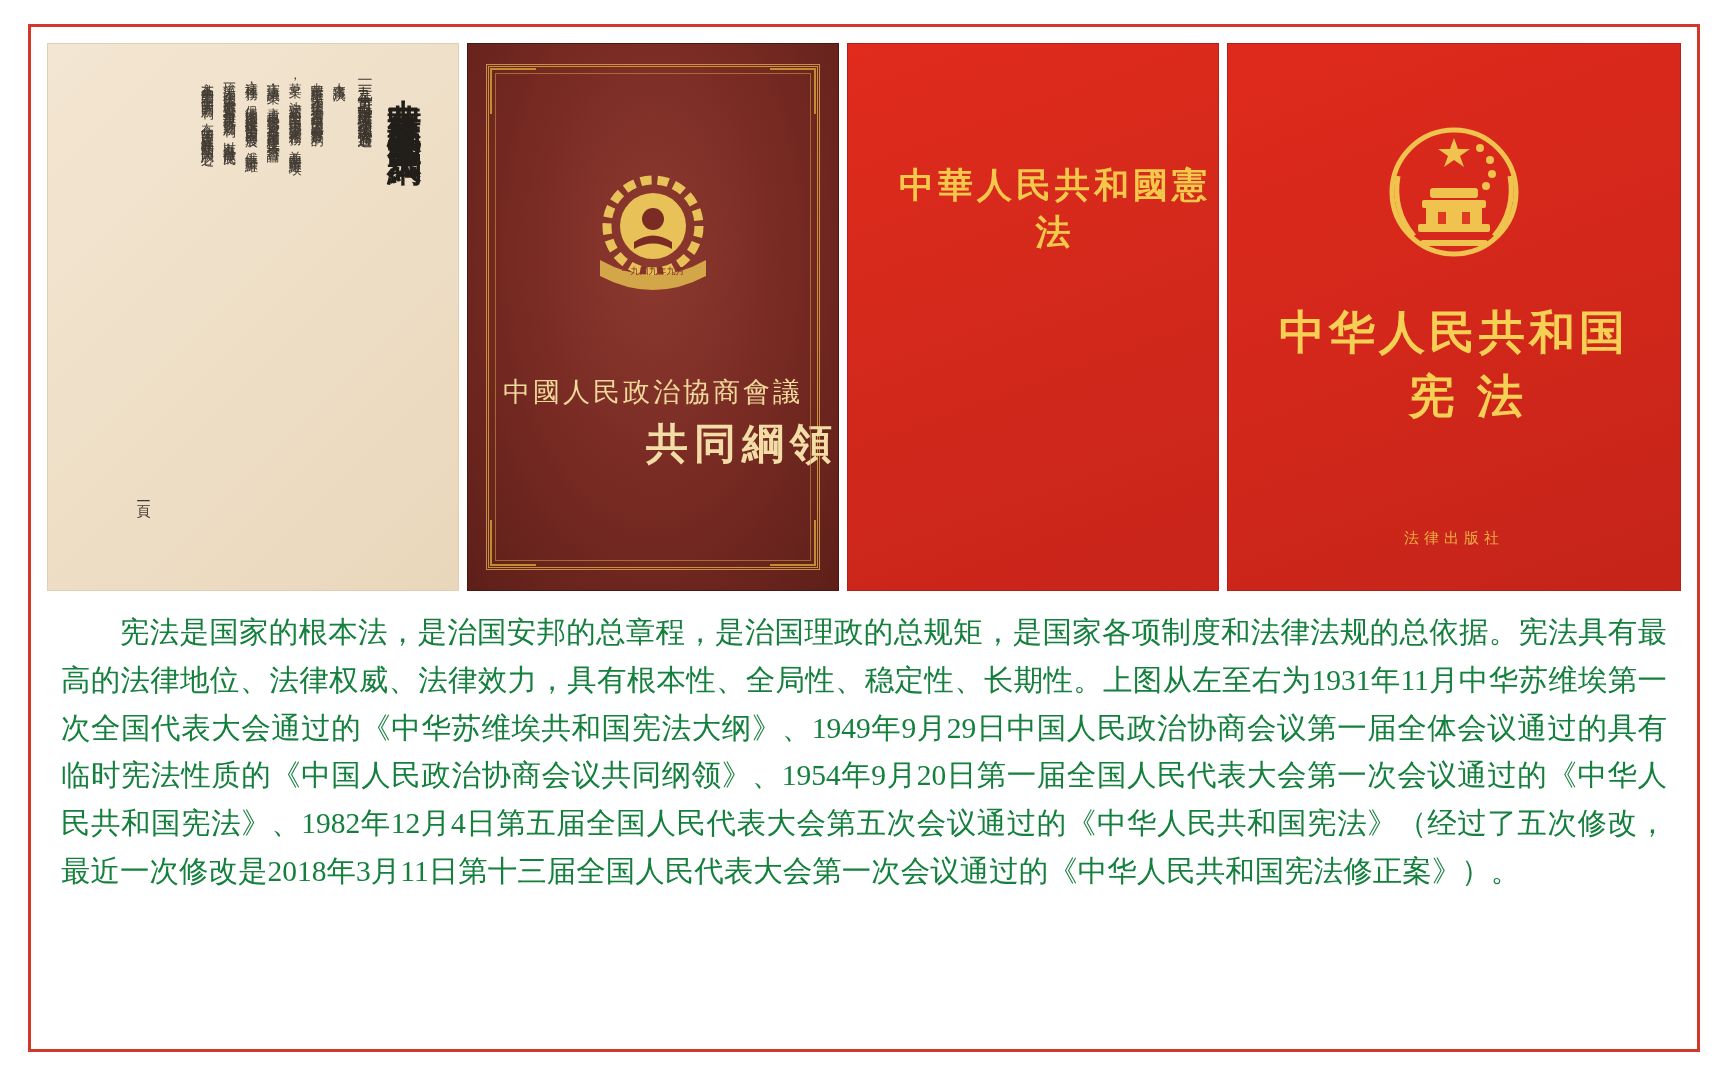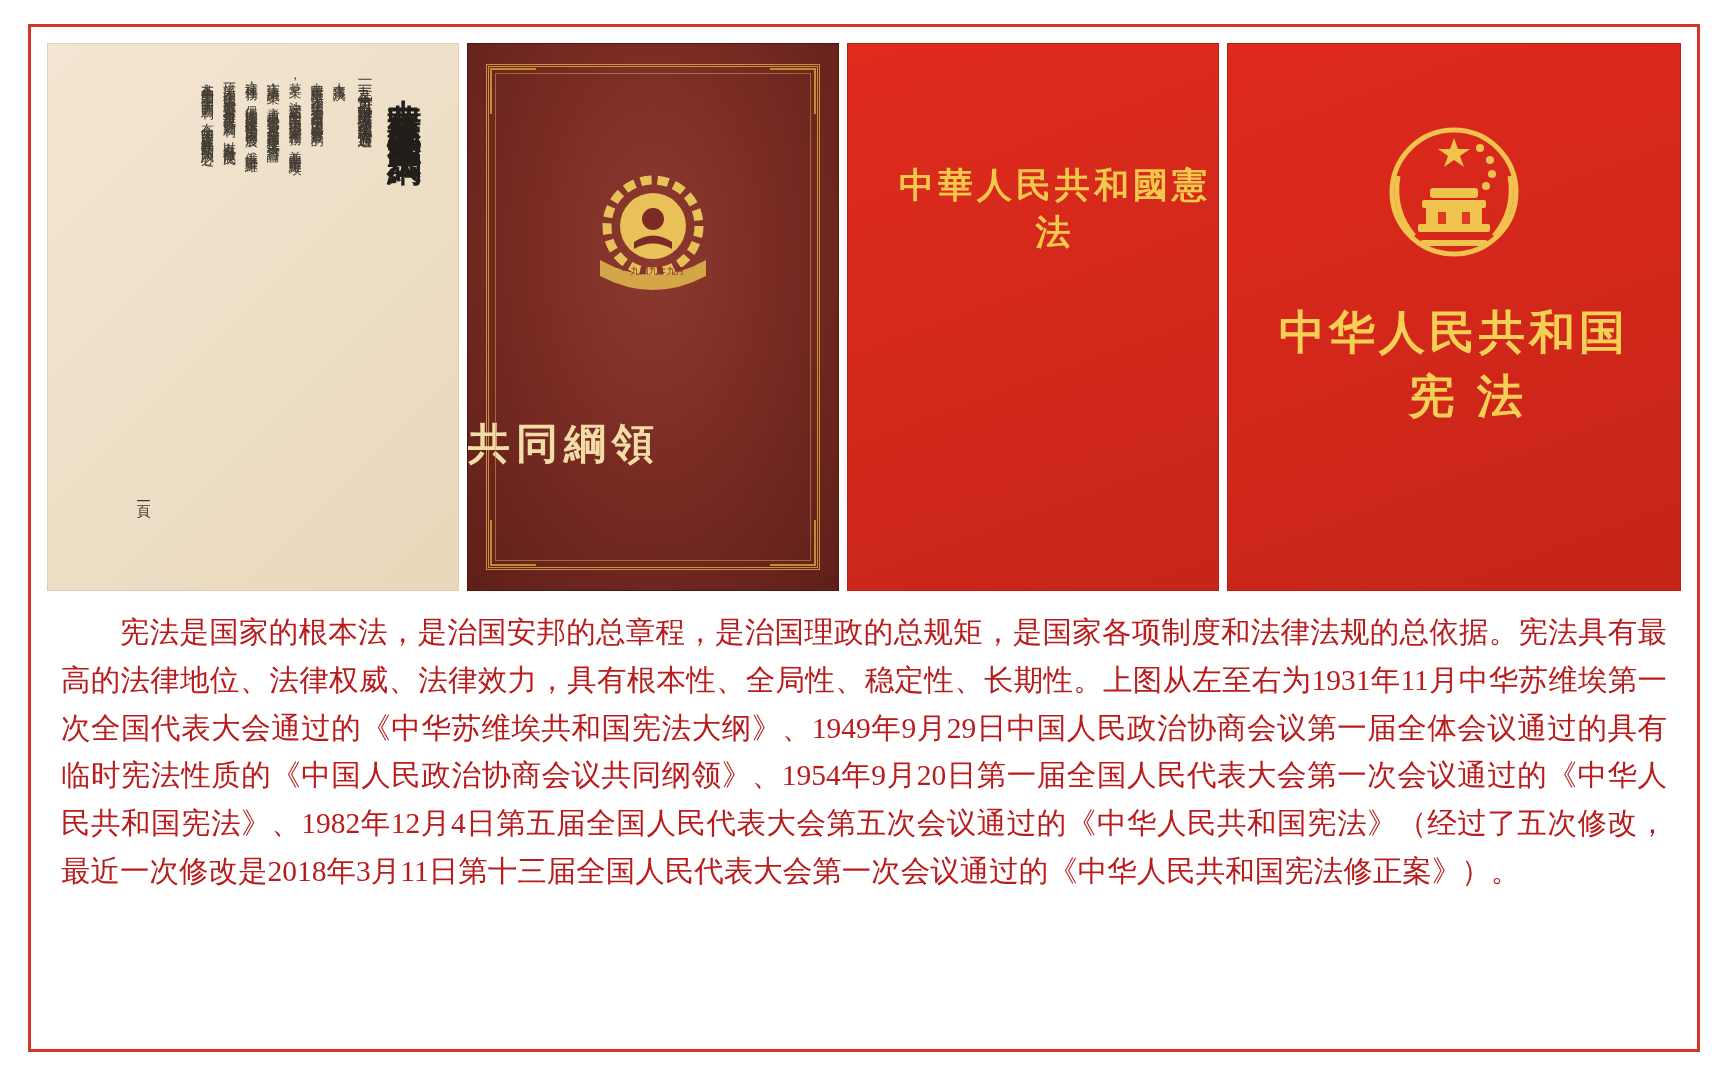"中國人民政治協商會議" div.cap-small { html: none -> <div>中國人民政治協商會議</div> }
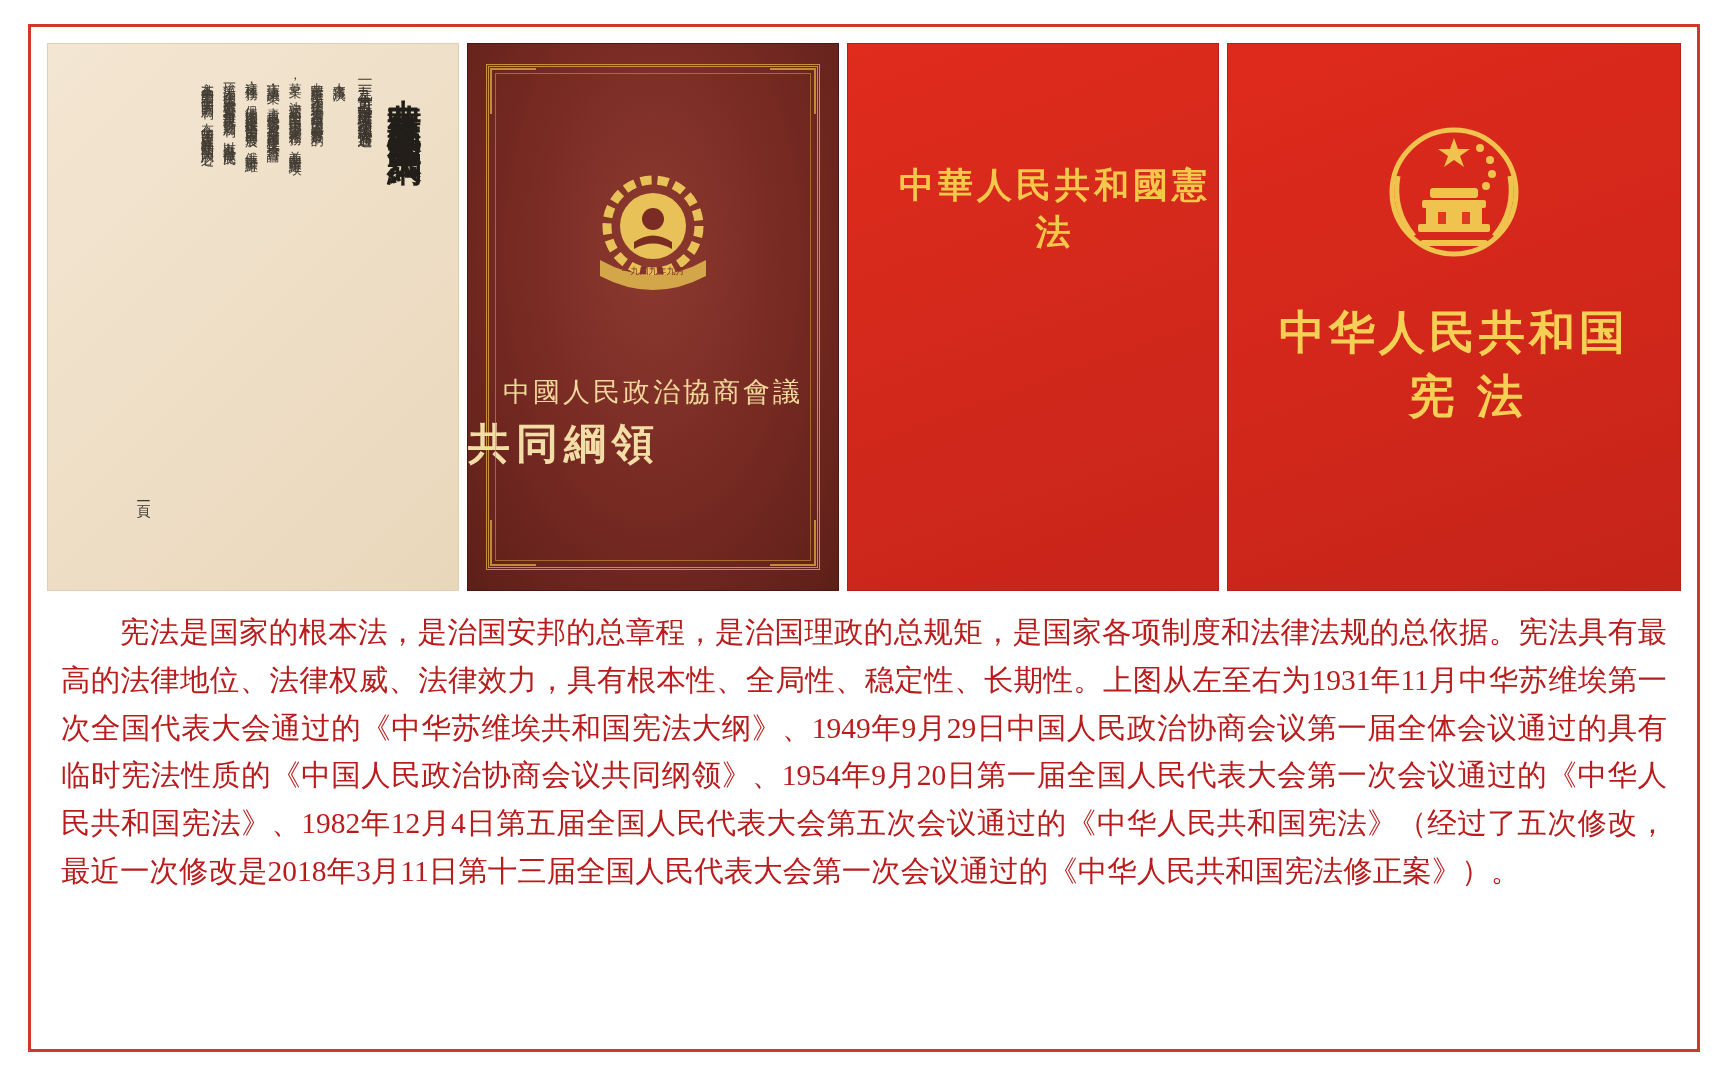"共同綱領" .cover-2 .cap-big { text-align: left -> right }
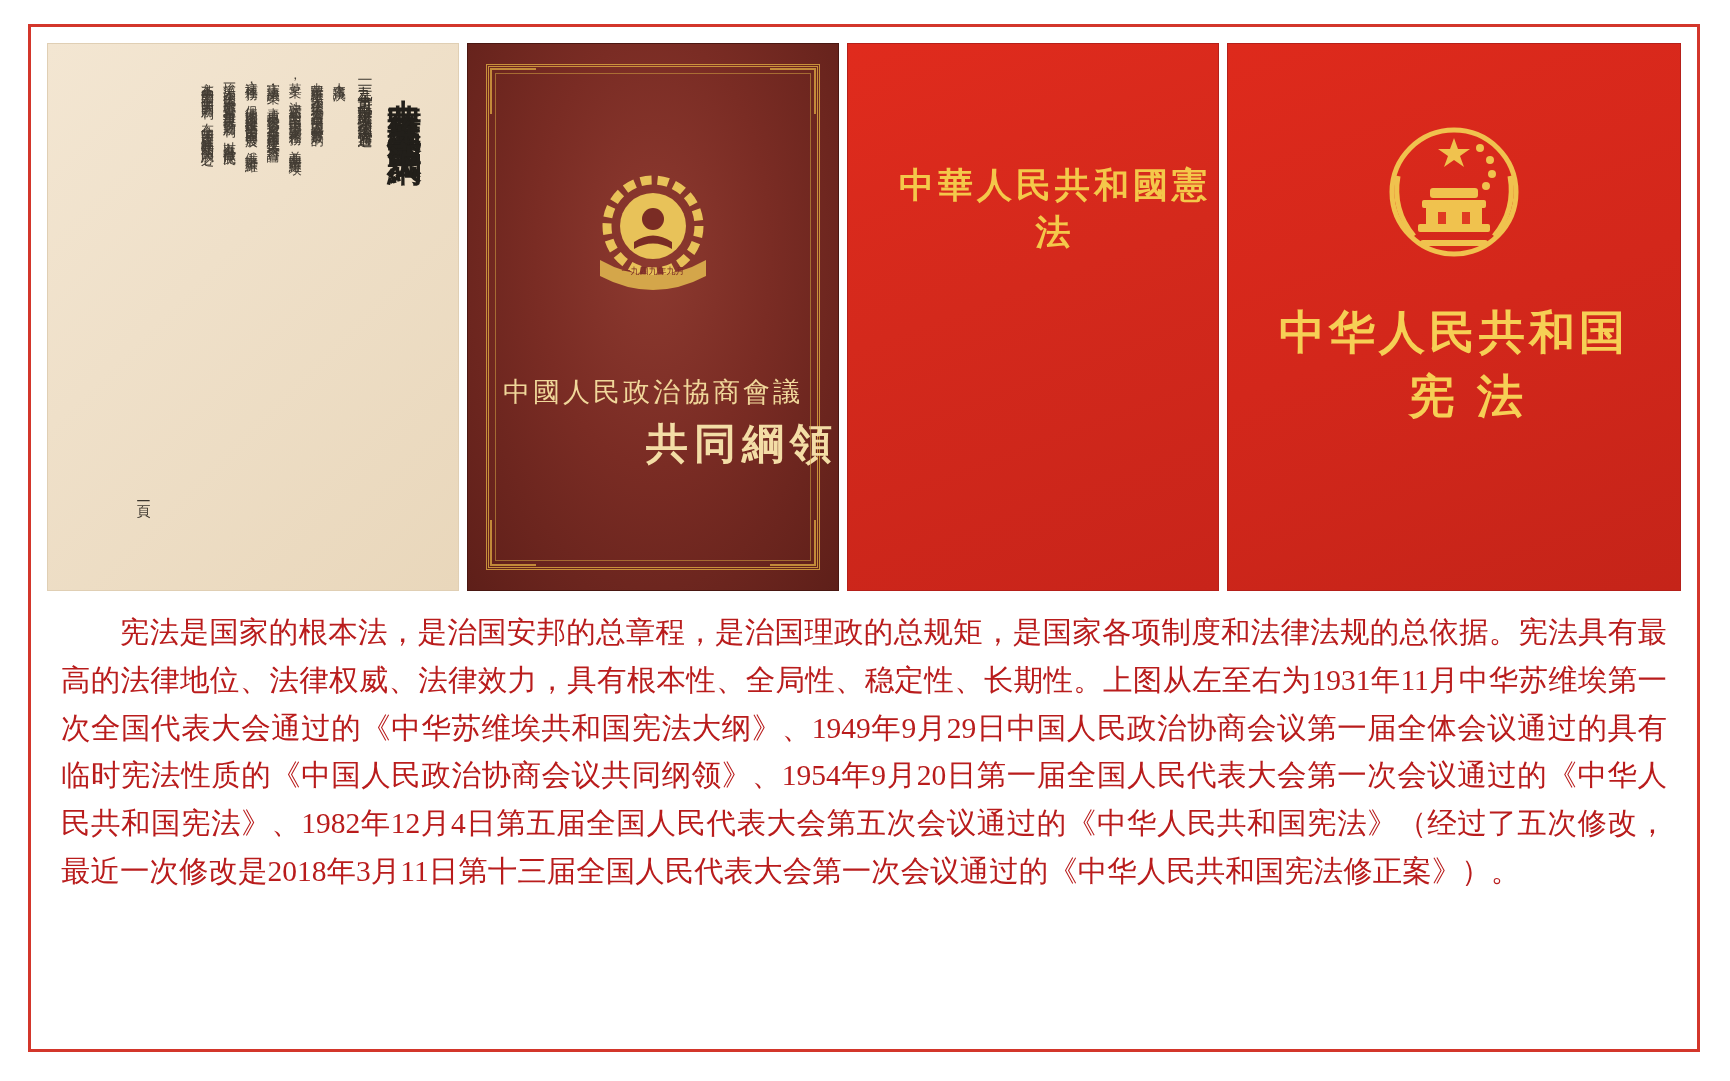"法律出版社" div.publisher { html: none -> <div>法律出版社</div> }
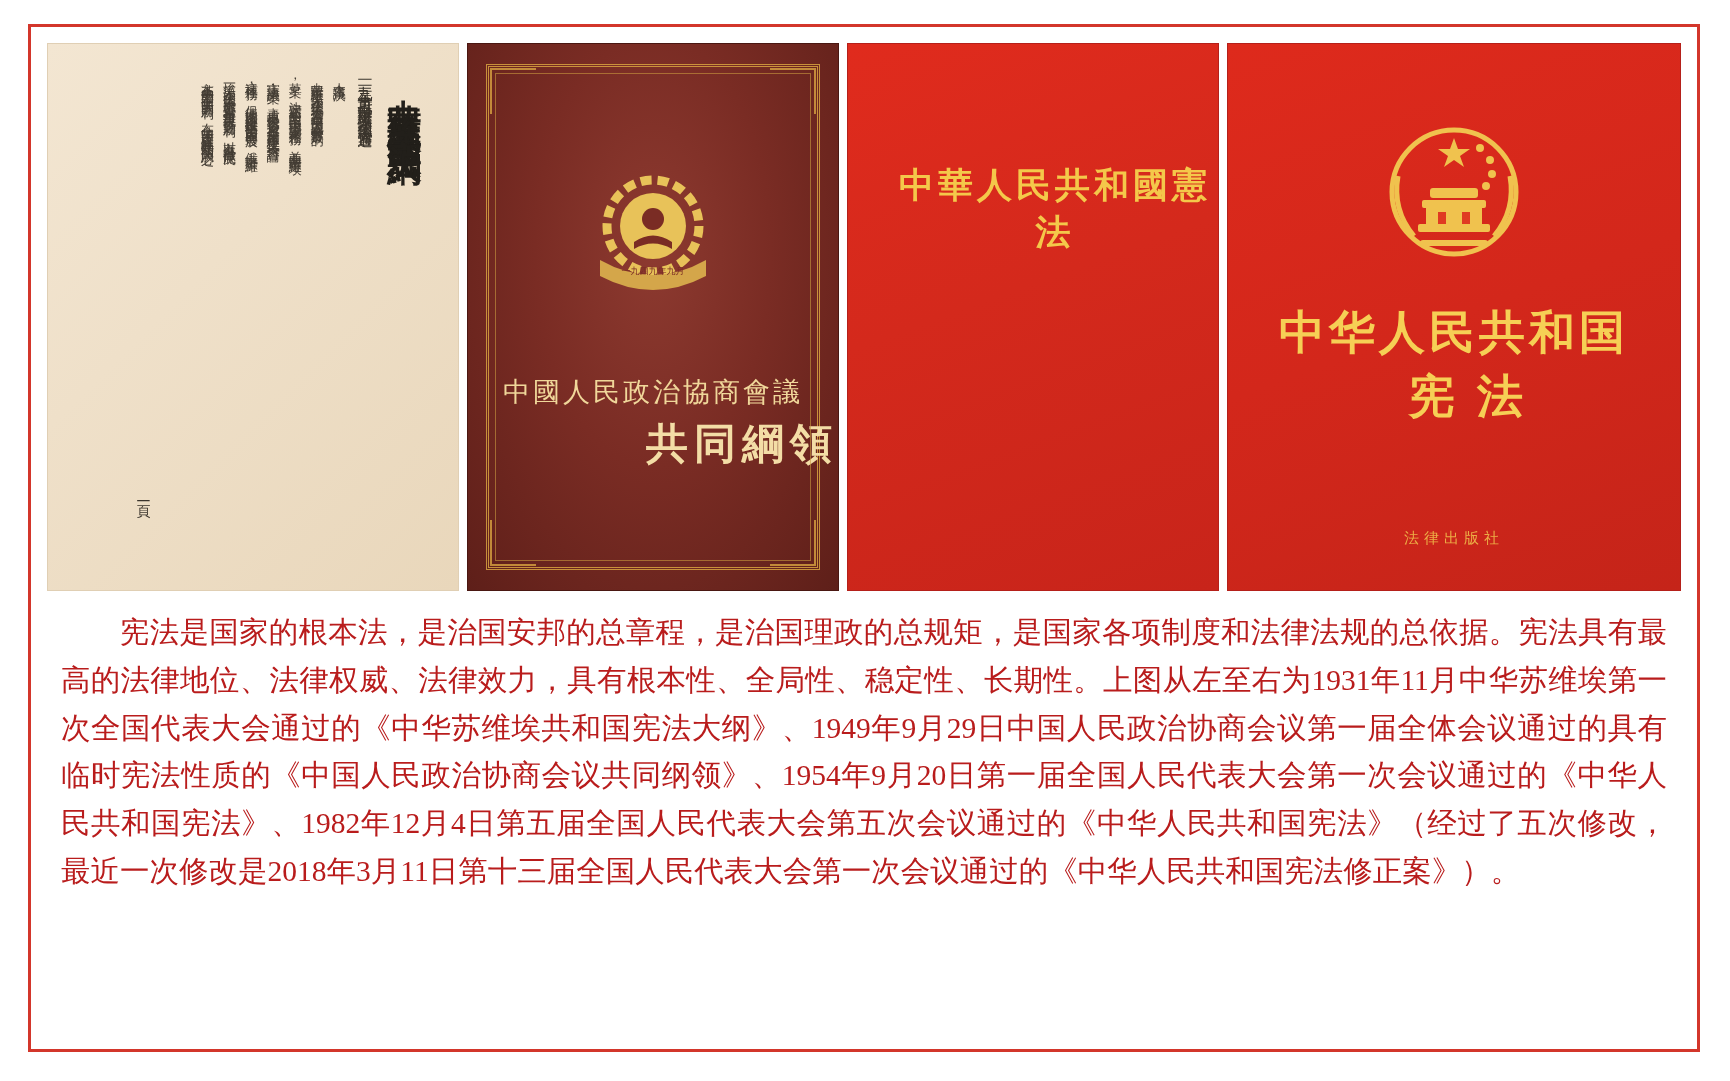"宪法是国家的根本法，是治国安邦的总章程，是治国理政的总规矩，是国家各项制度和法律" .caption { color: #b91c1c -> #15803d }
